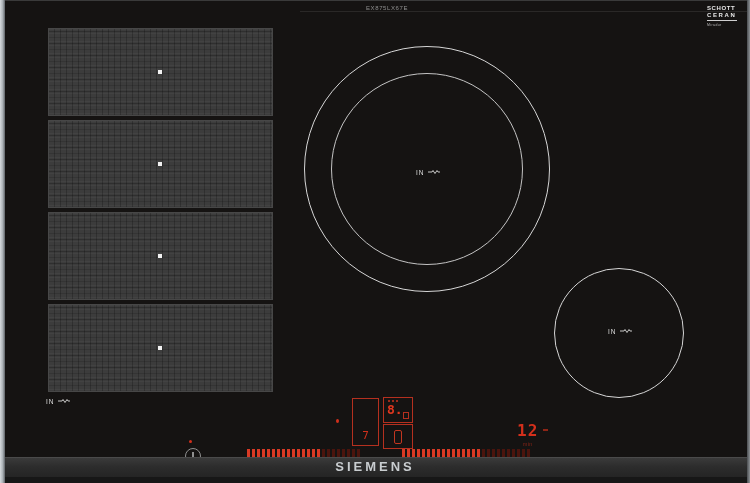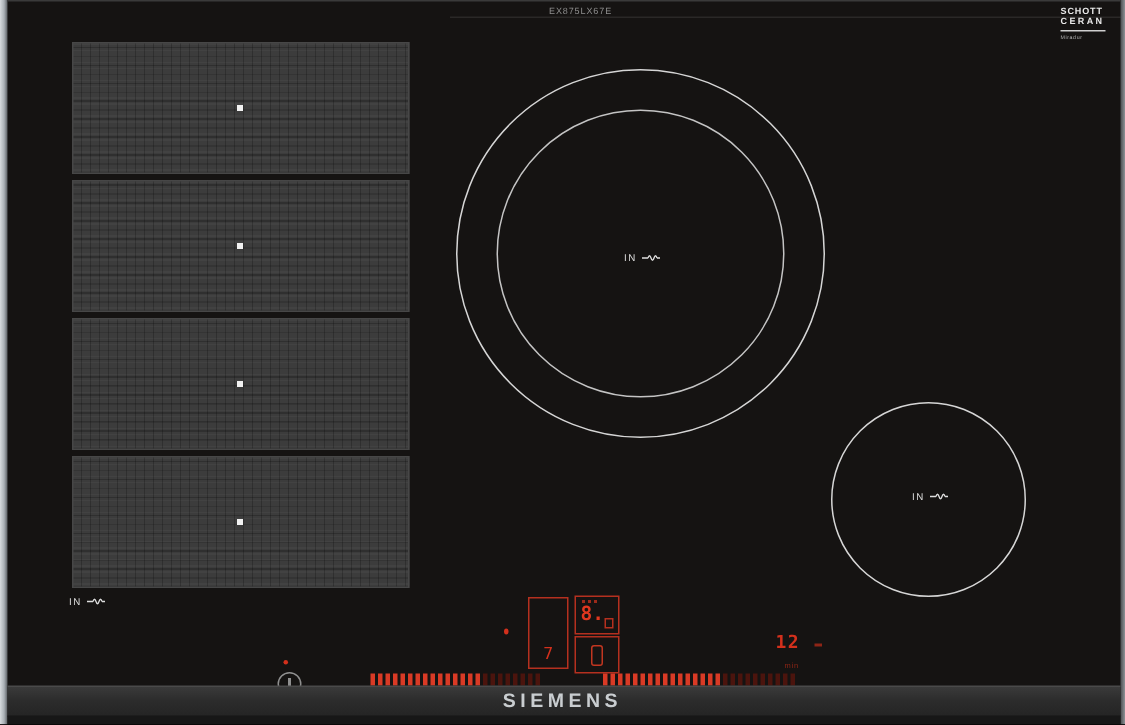"12" .timer-value { font-size: 12px -> 16px }
